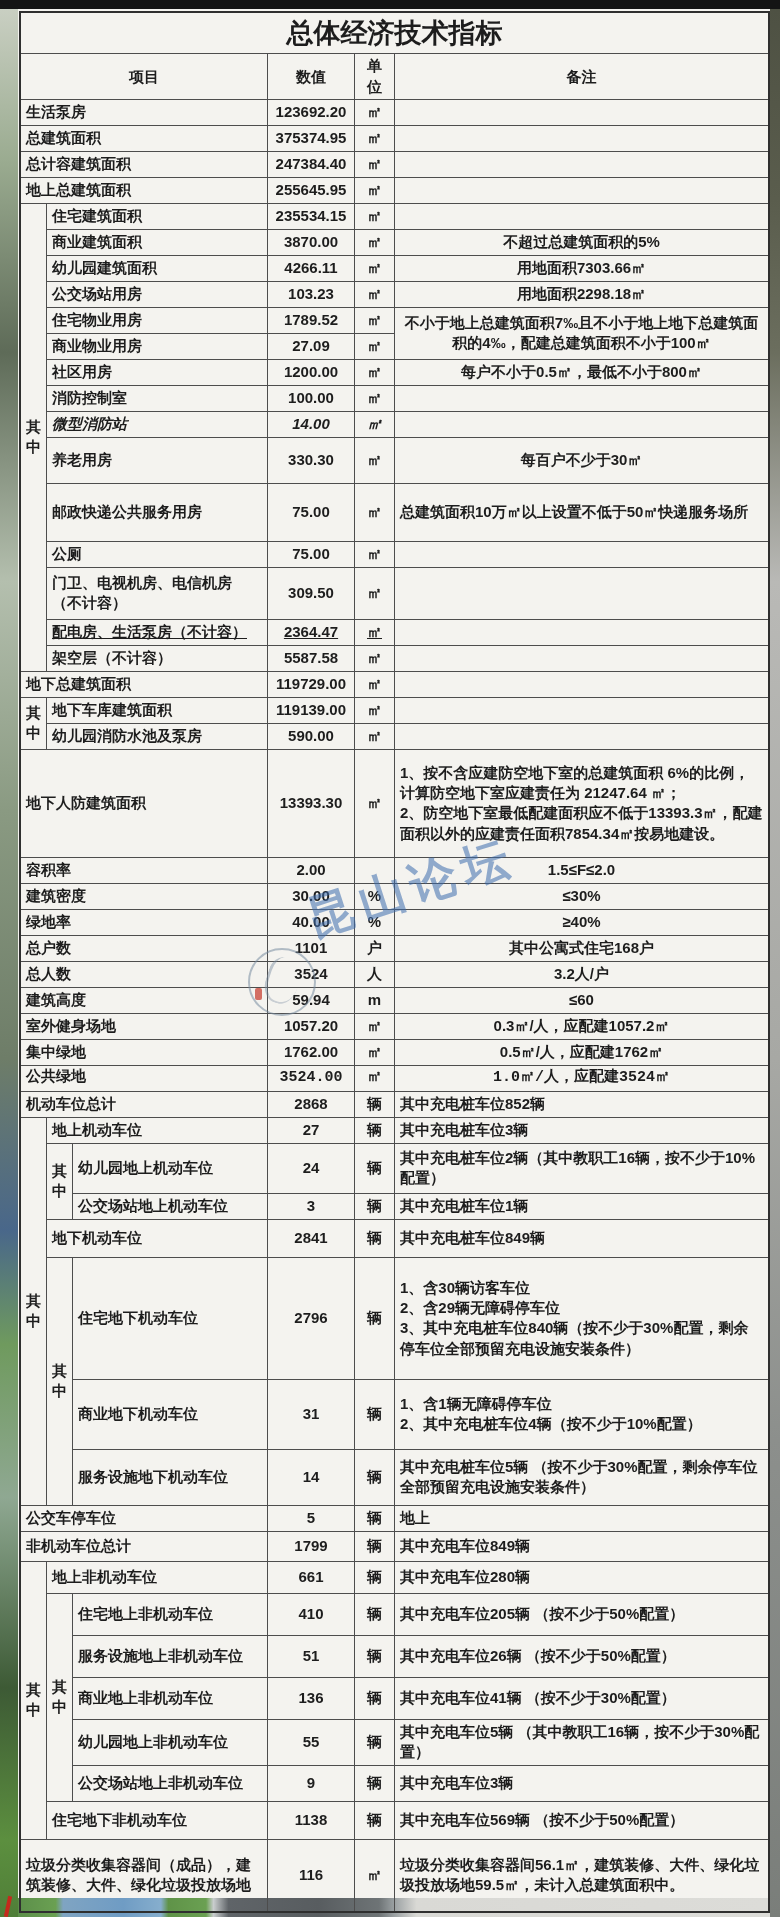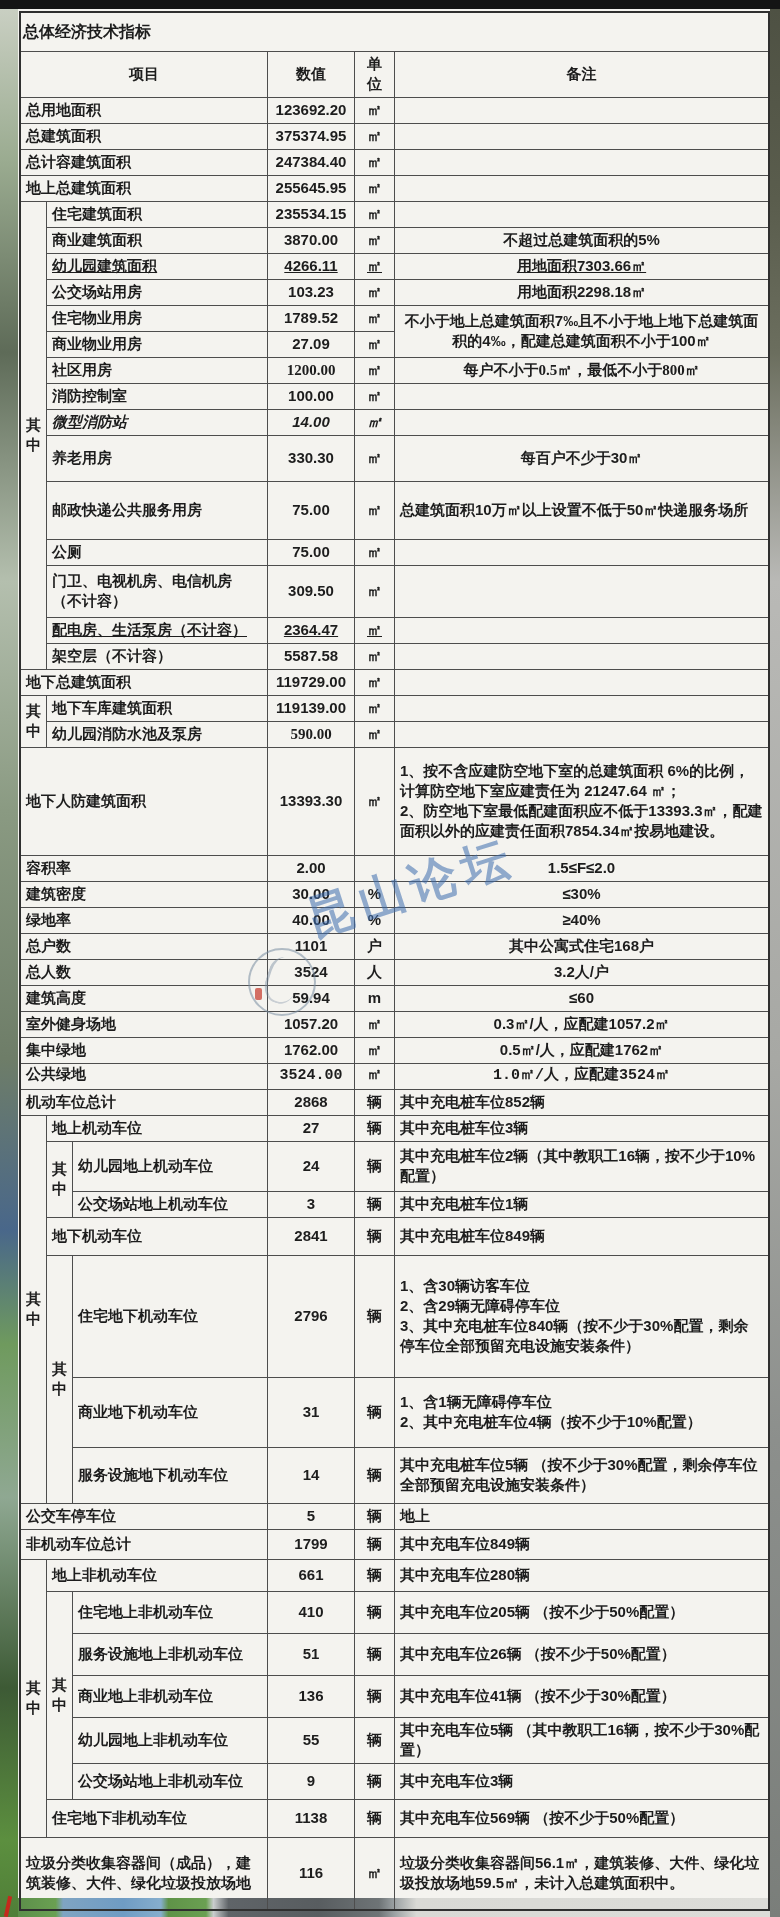"总体经济技术指标" tr.title-row td { font-size: 16px -> 27px; text-align: left -> center }
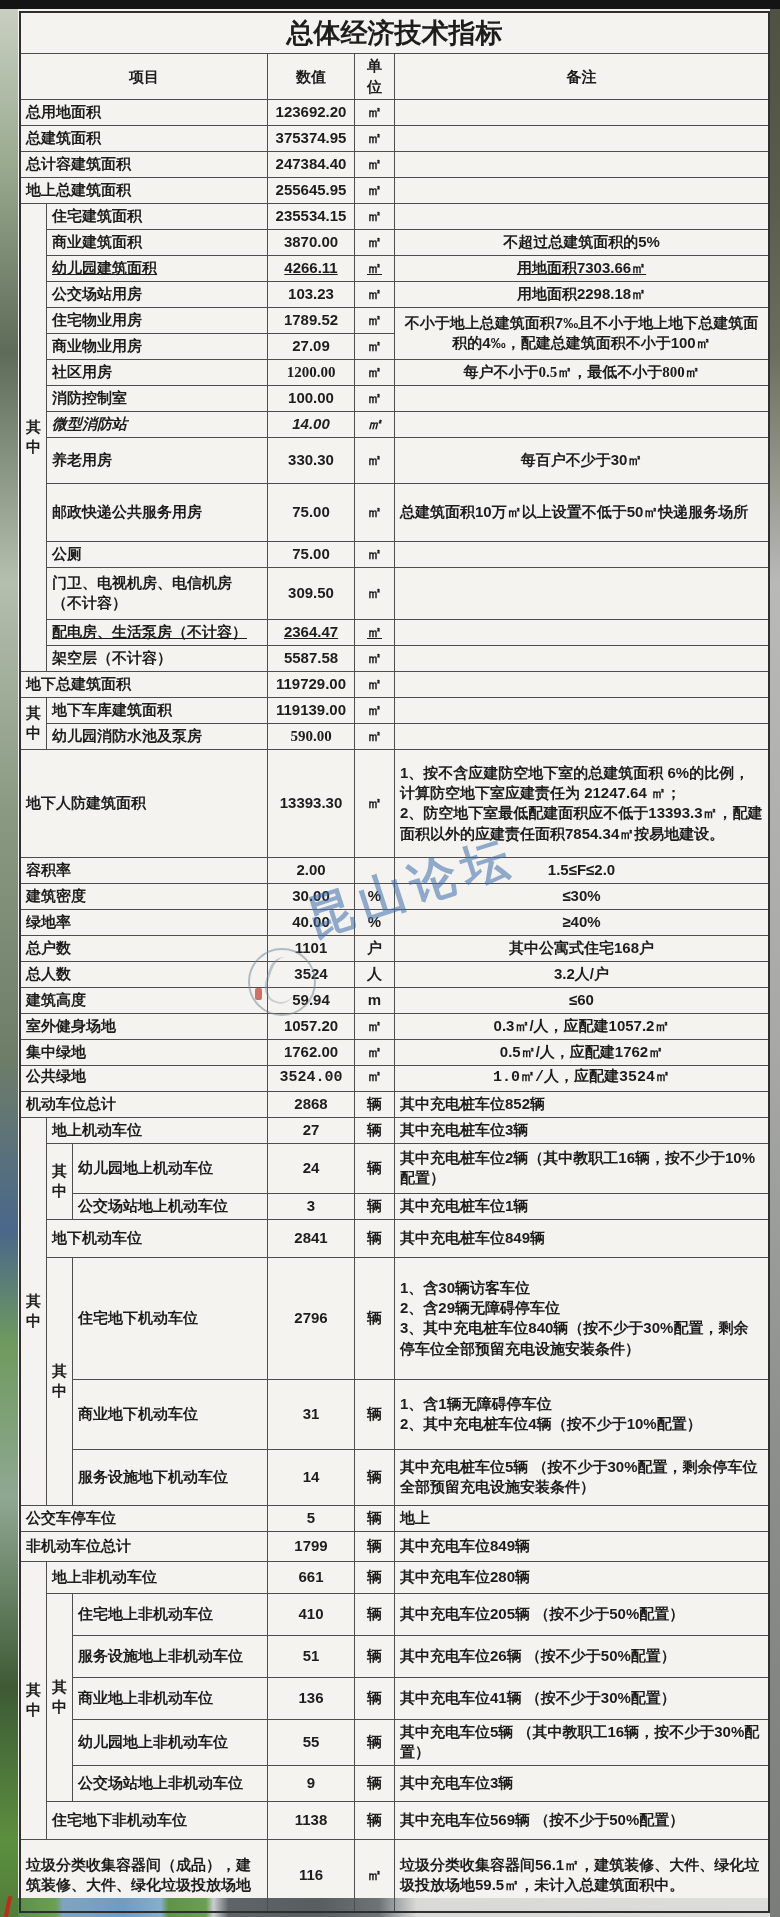"总用地面积" td.item { text: 总用地面积 -> 生活泵房 }
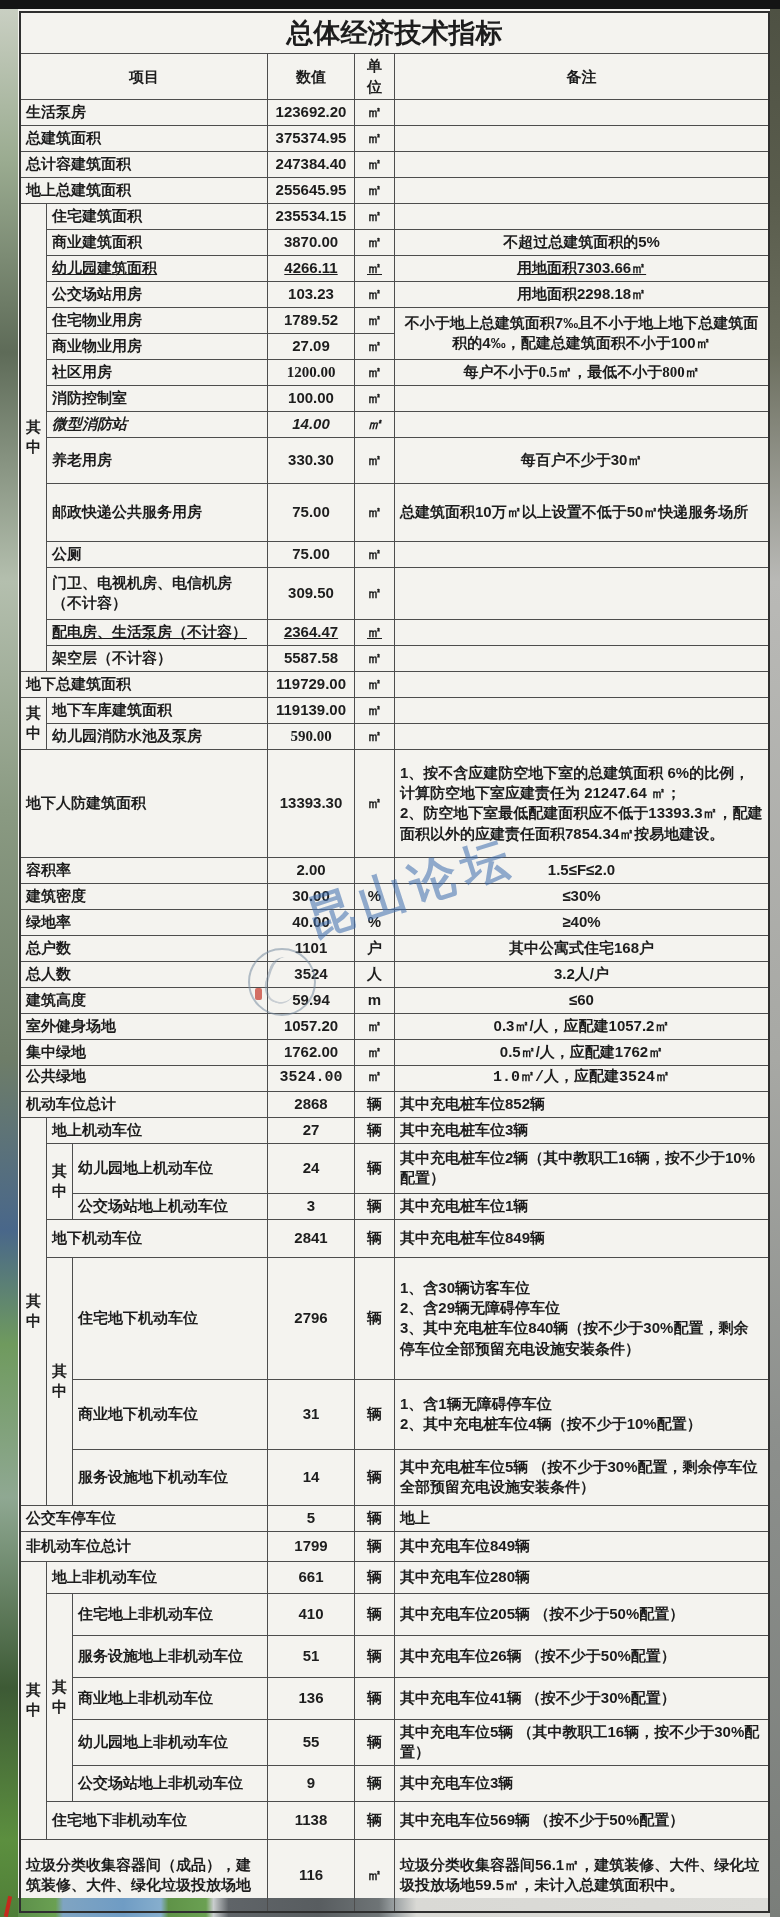"幼儿园建筑面积" tr { text-decoration: underline -> none }
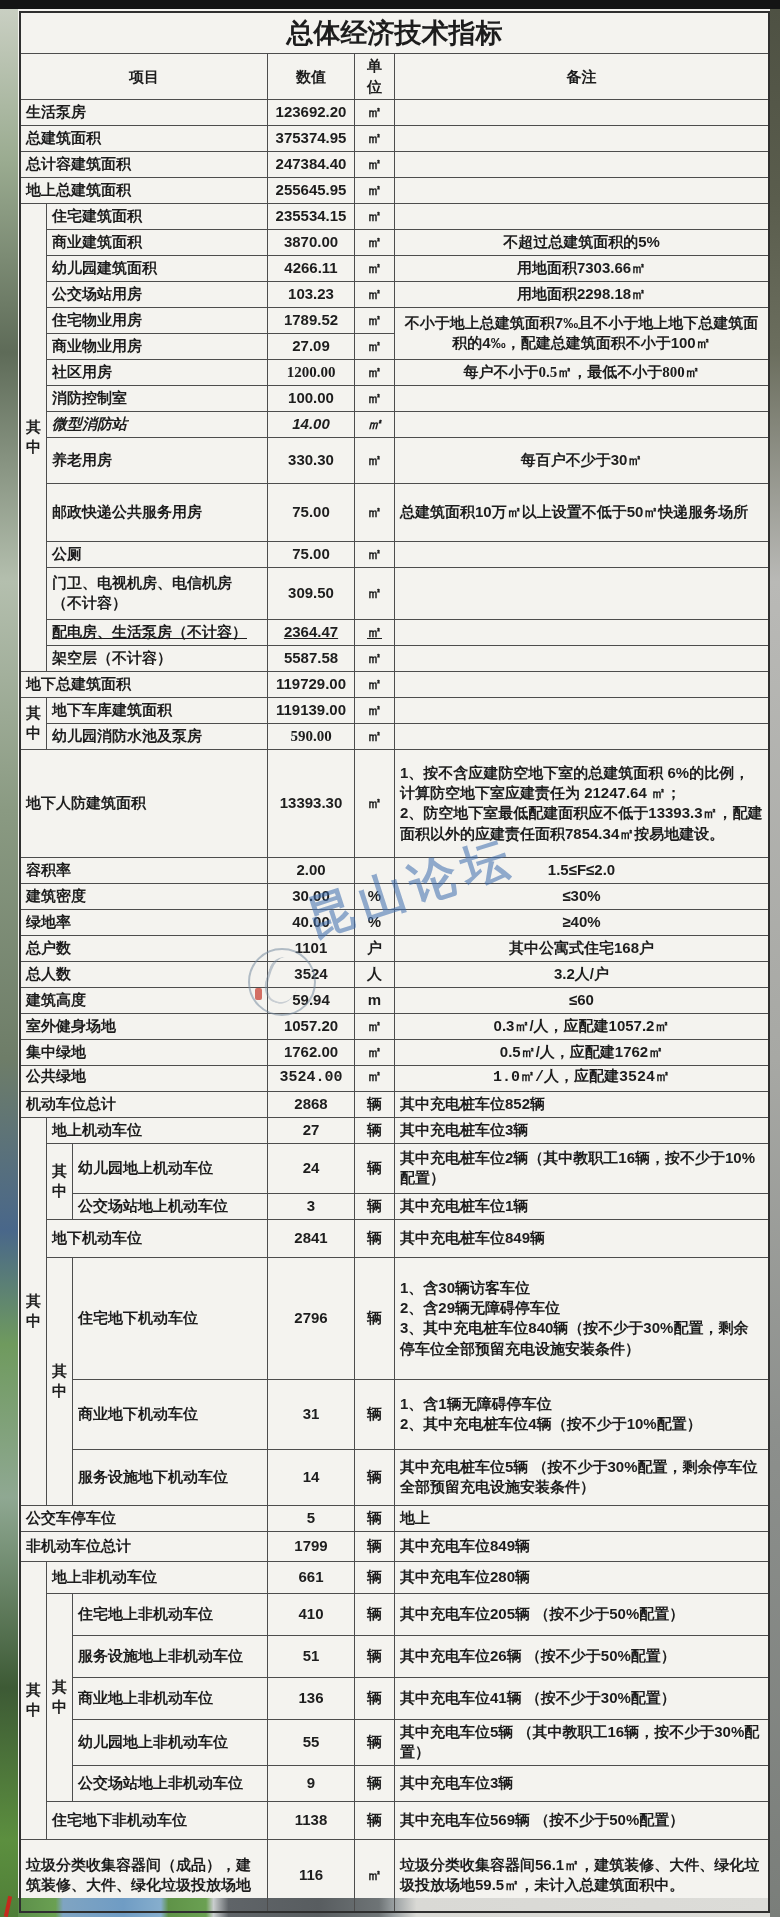"社区用房" tr { font-family: Liberation Serif, serif -> none }
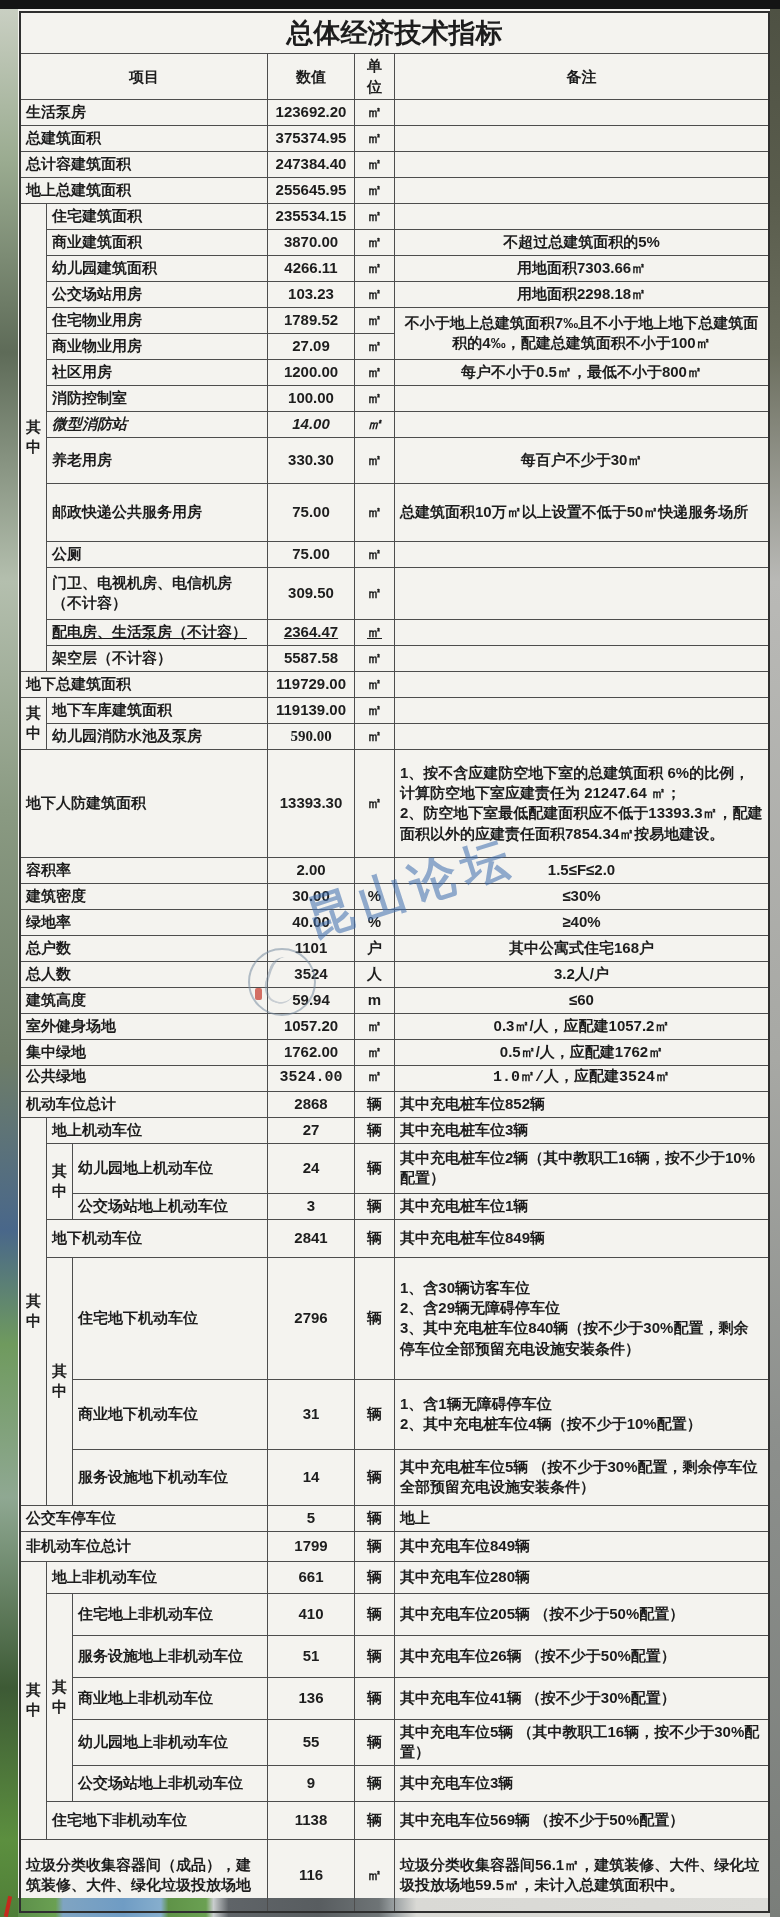"幼儿园消防水池及泵房" tr { font-family: Liberation Serif, serif -> none }
